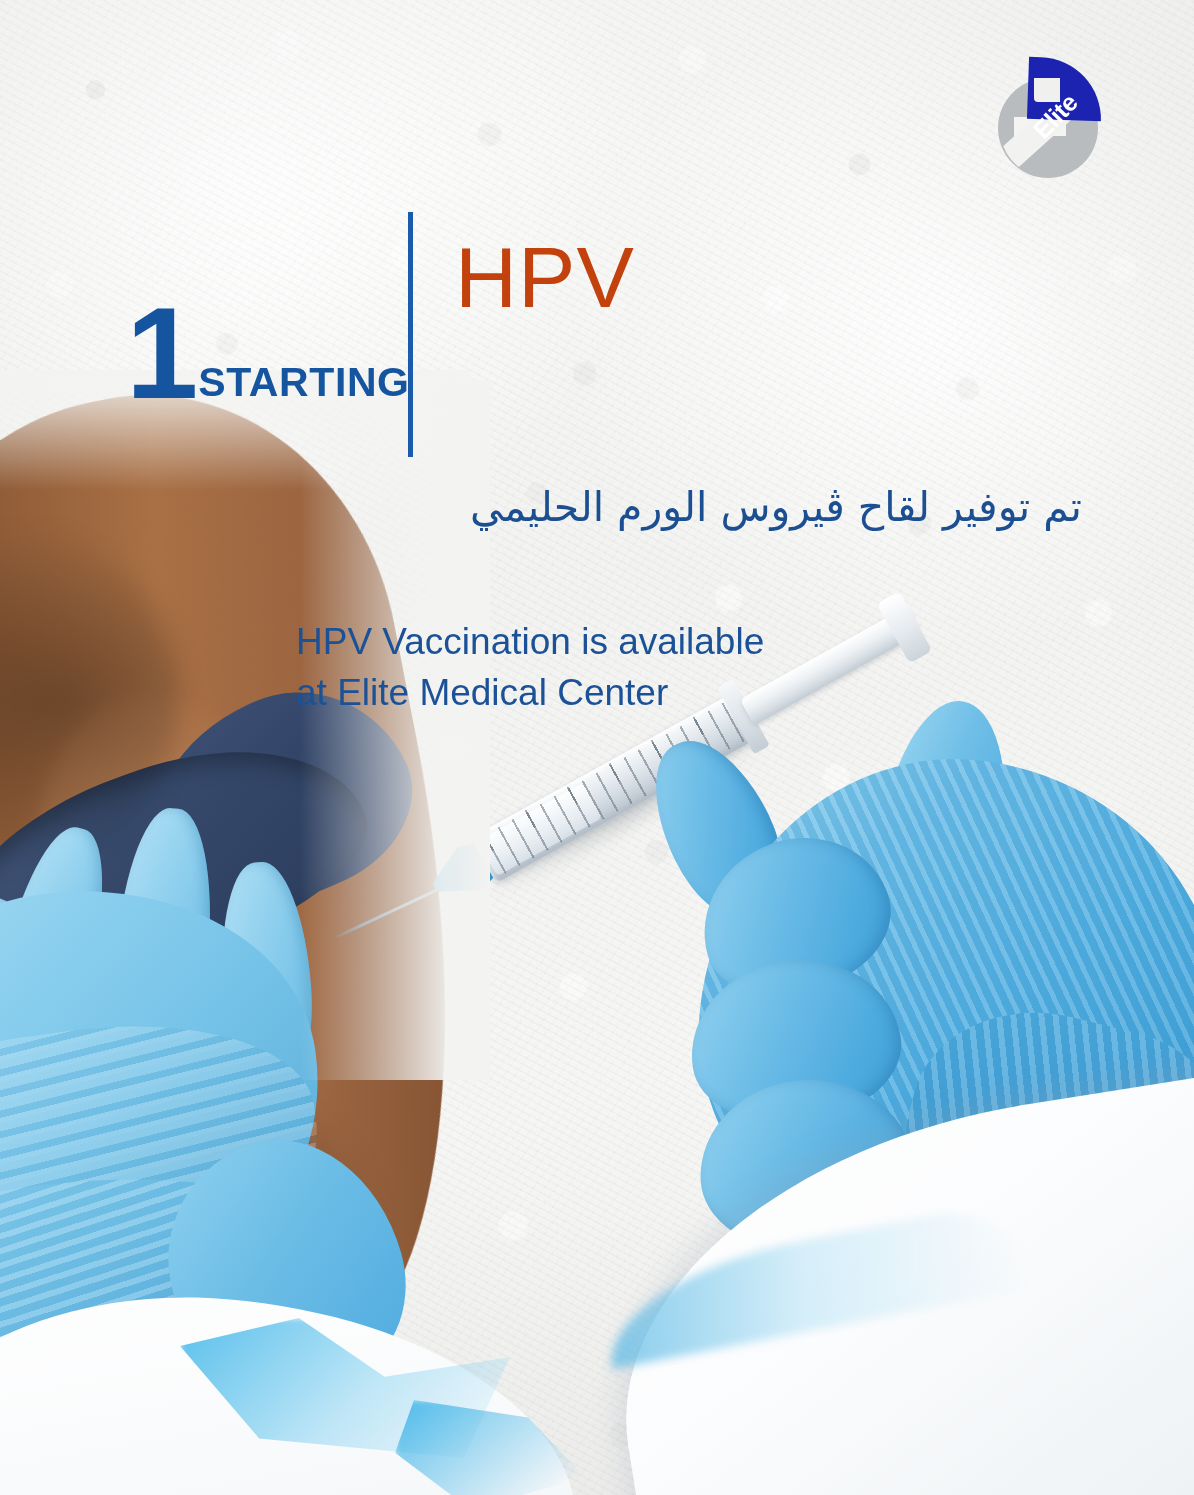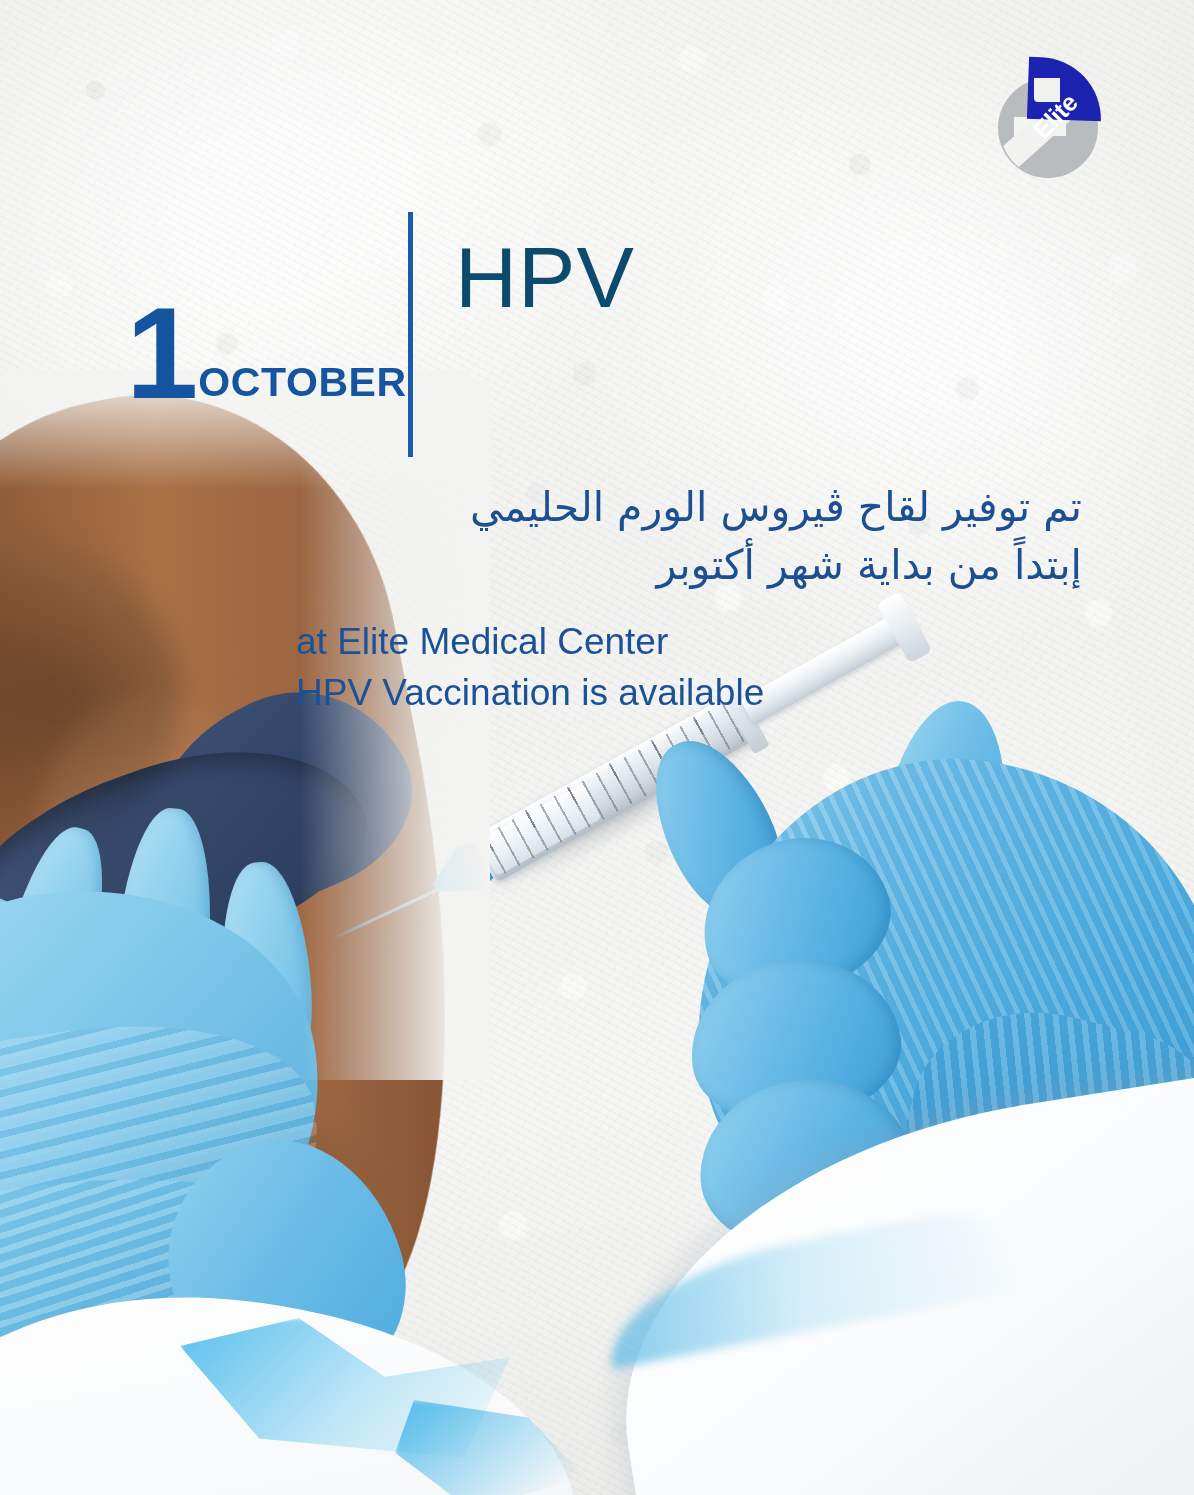"HPV" .title-hpv { color: #0c4a6e -> #c2410c }
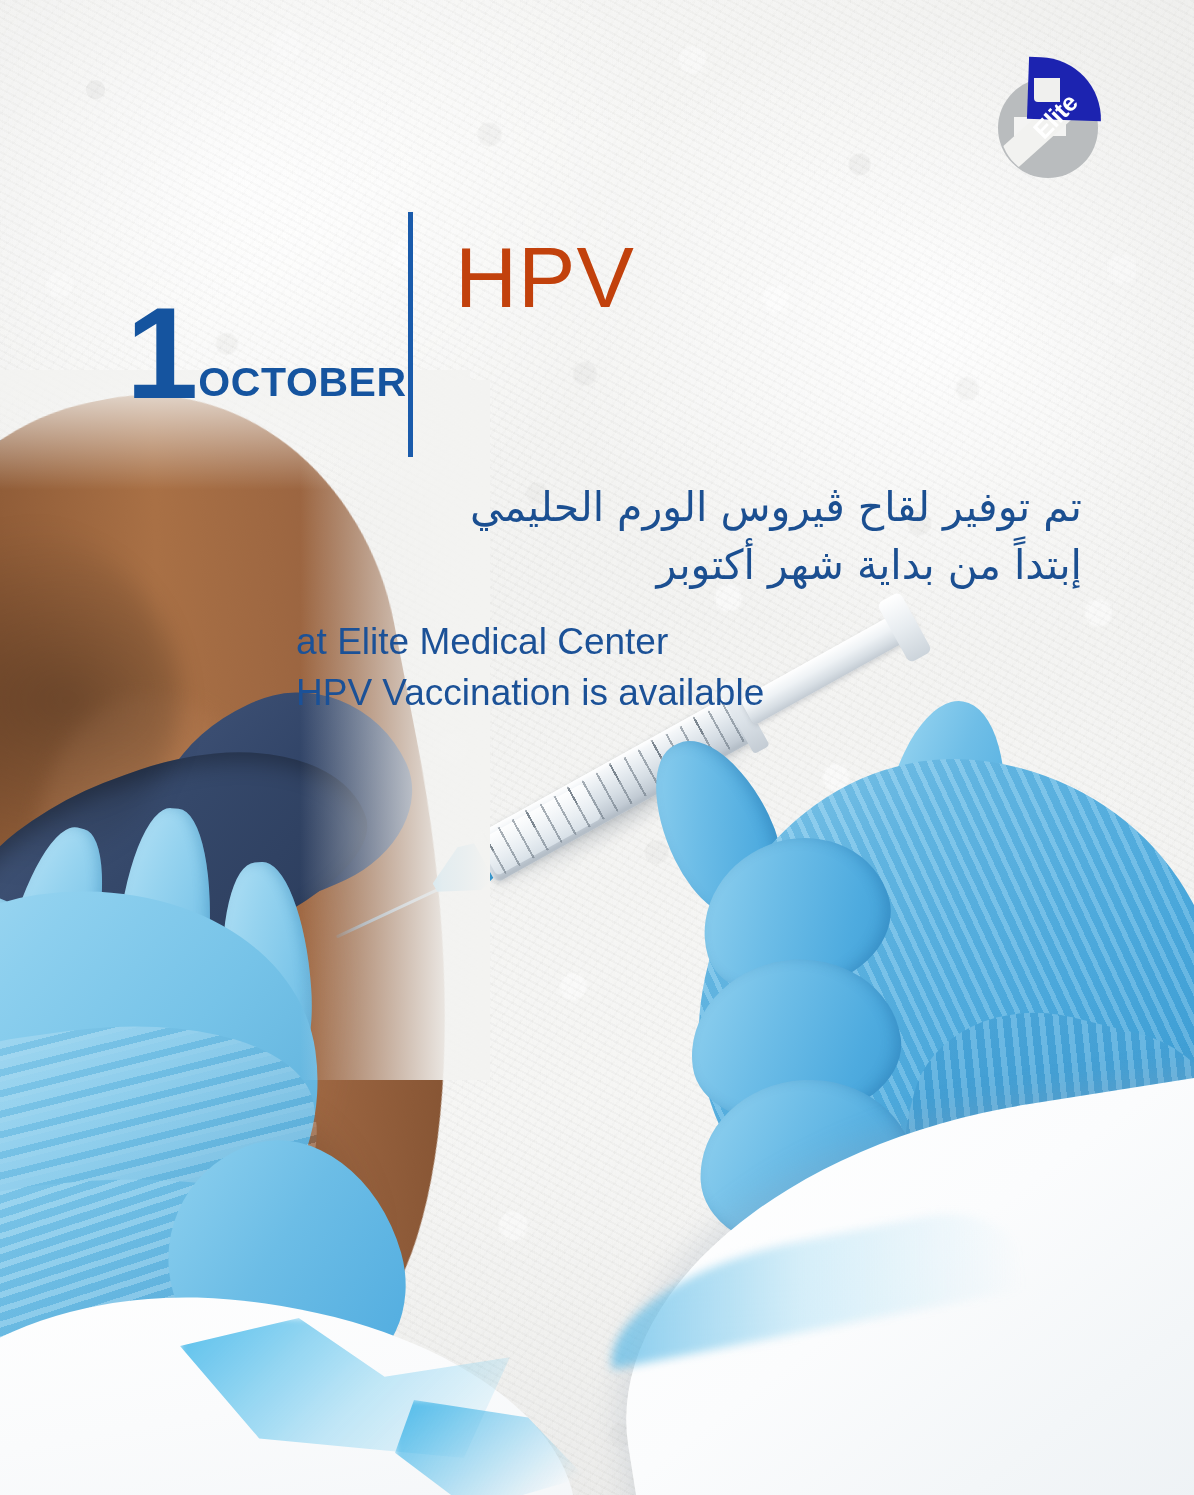"OCTOBER" span.date-month { text: OCTOBER -> STARTING }
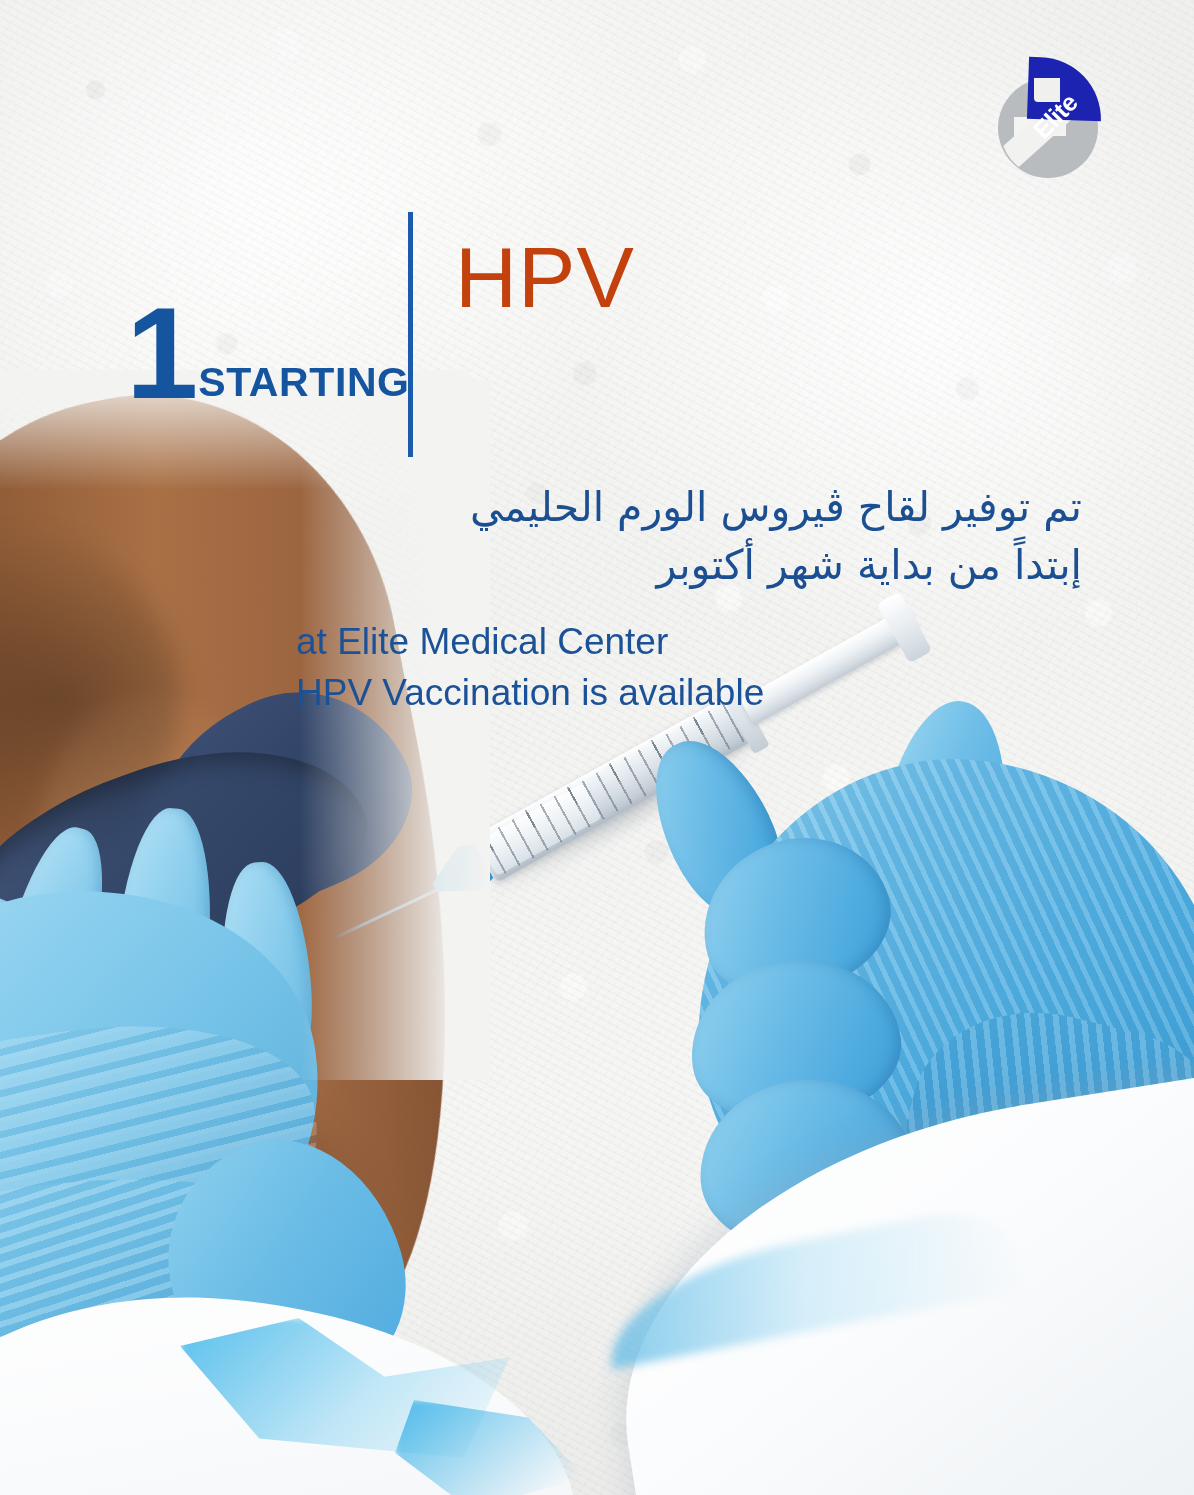"إبتداً من بداية شهر أكتوبر" span.ln { html: <span>إبتداً من بداية شهر أكتوبر</span> -> none }
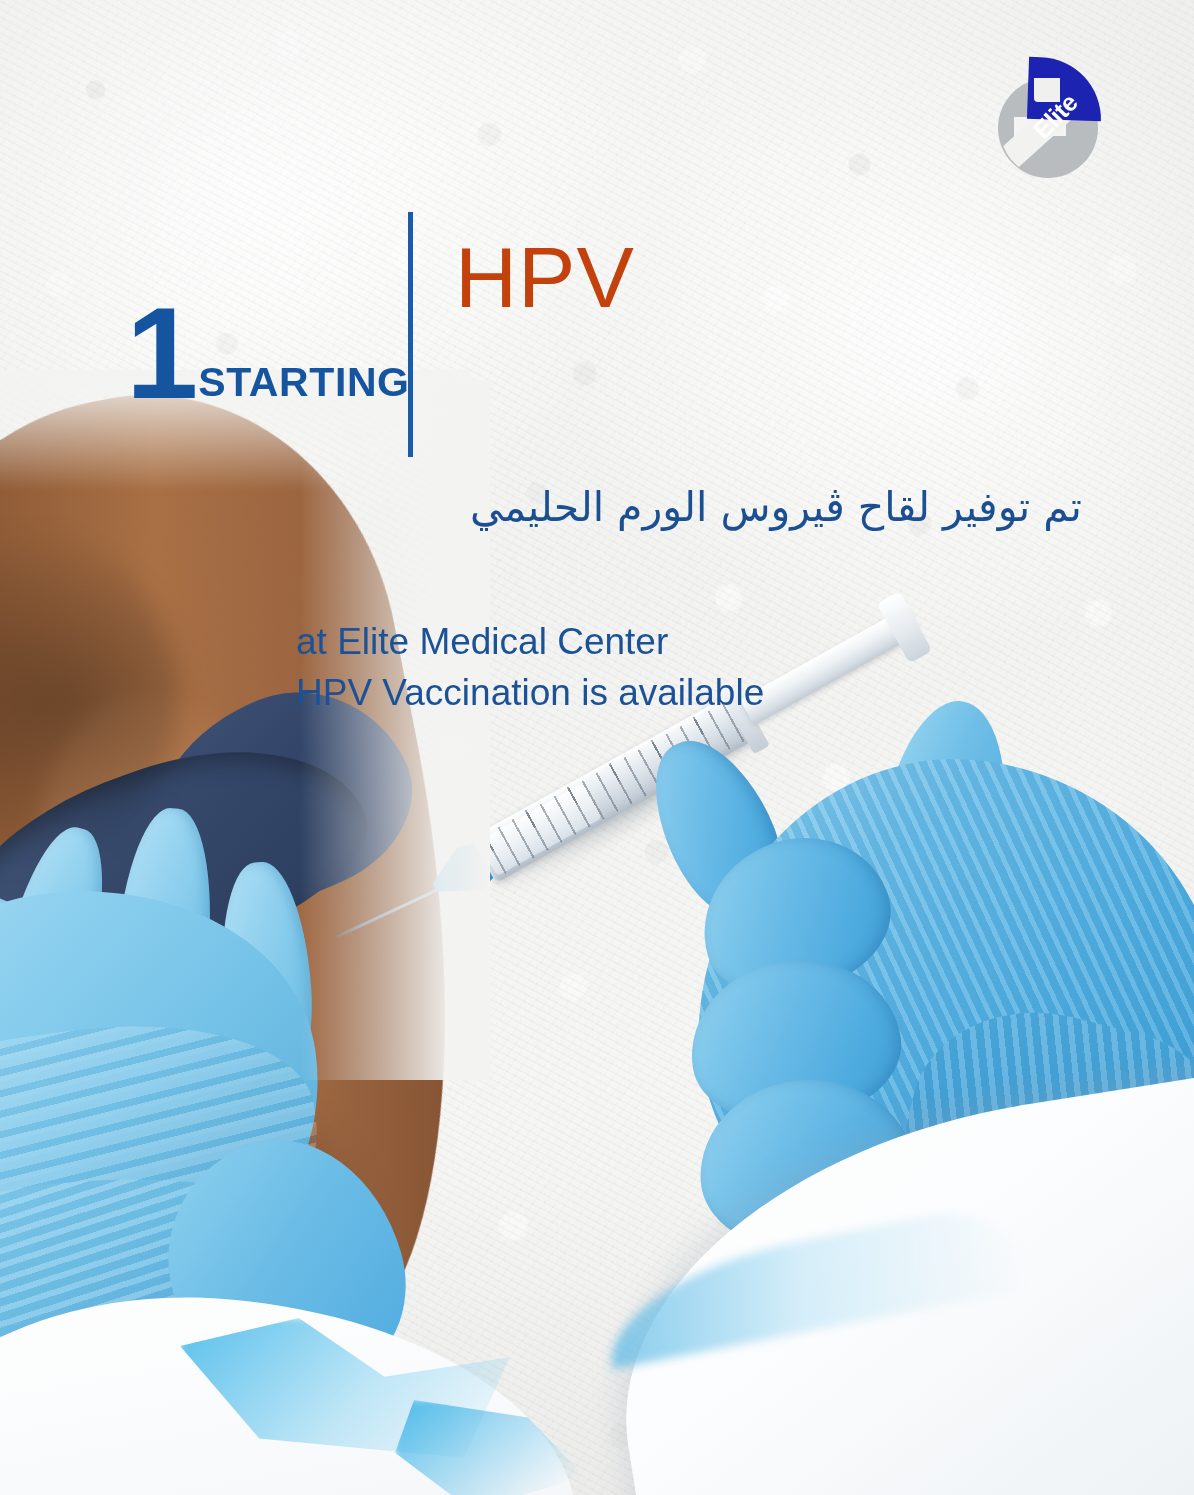"at Elite Medical Center" span.ln { order: before "HPV Vaccination is available" -> after "HPV Vaccination is available" }
